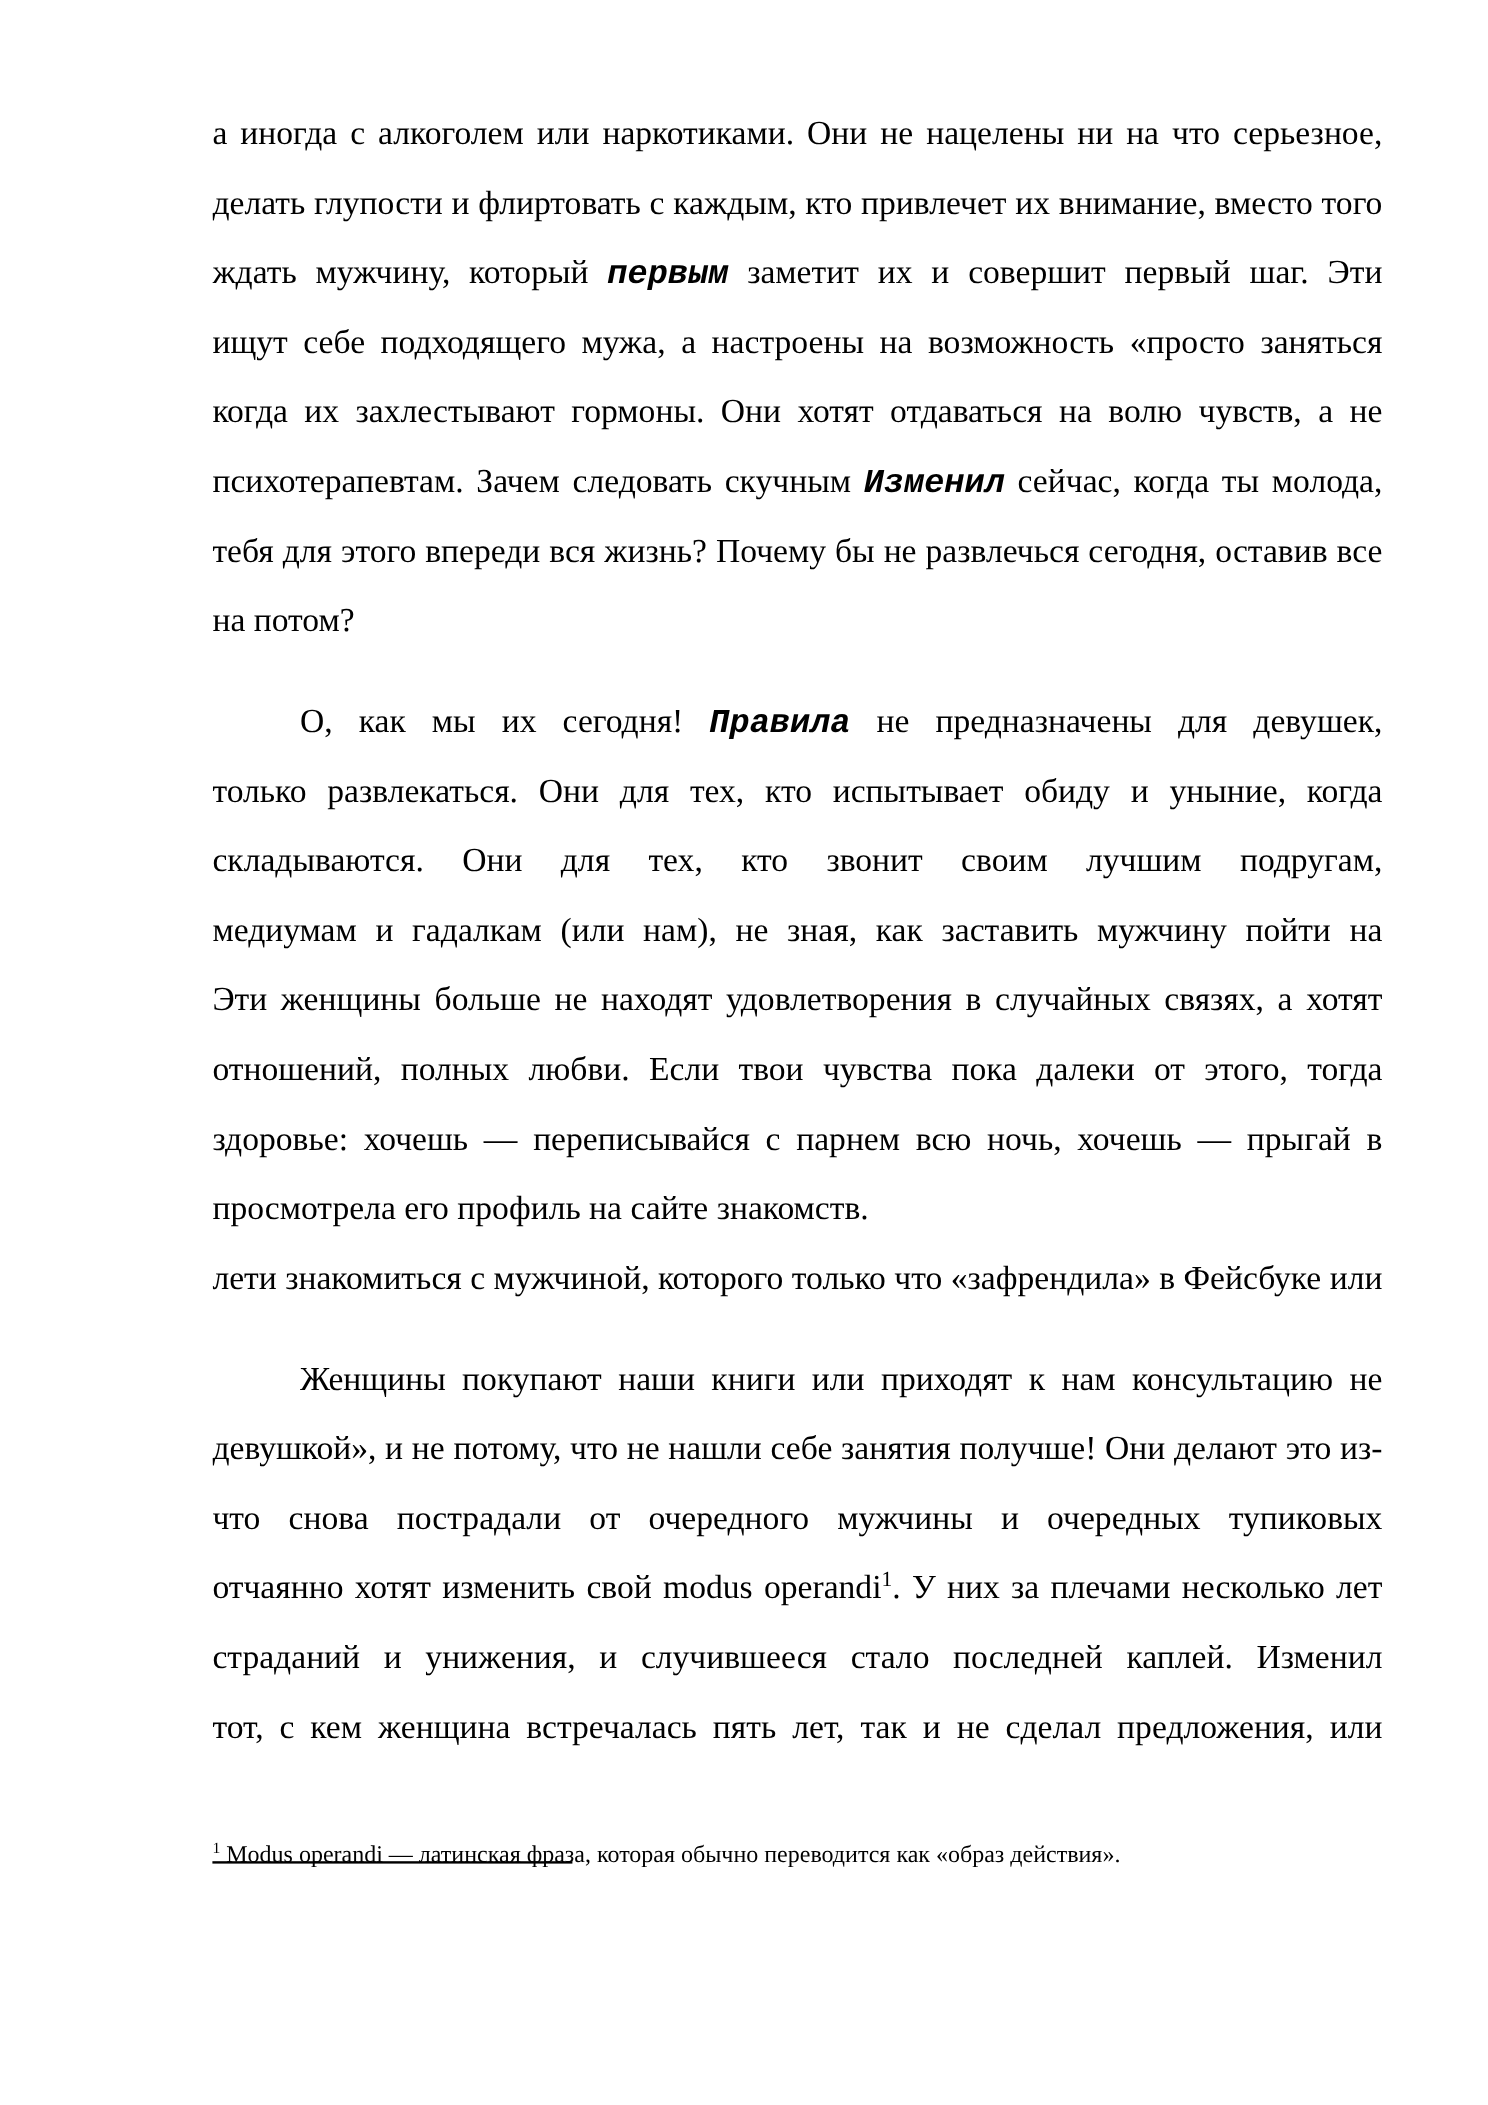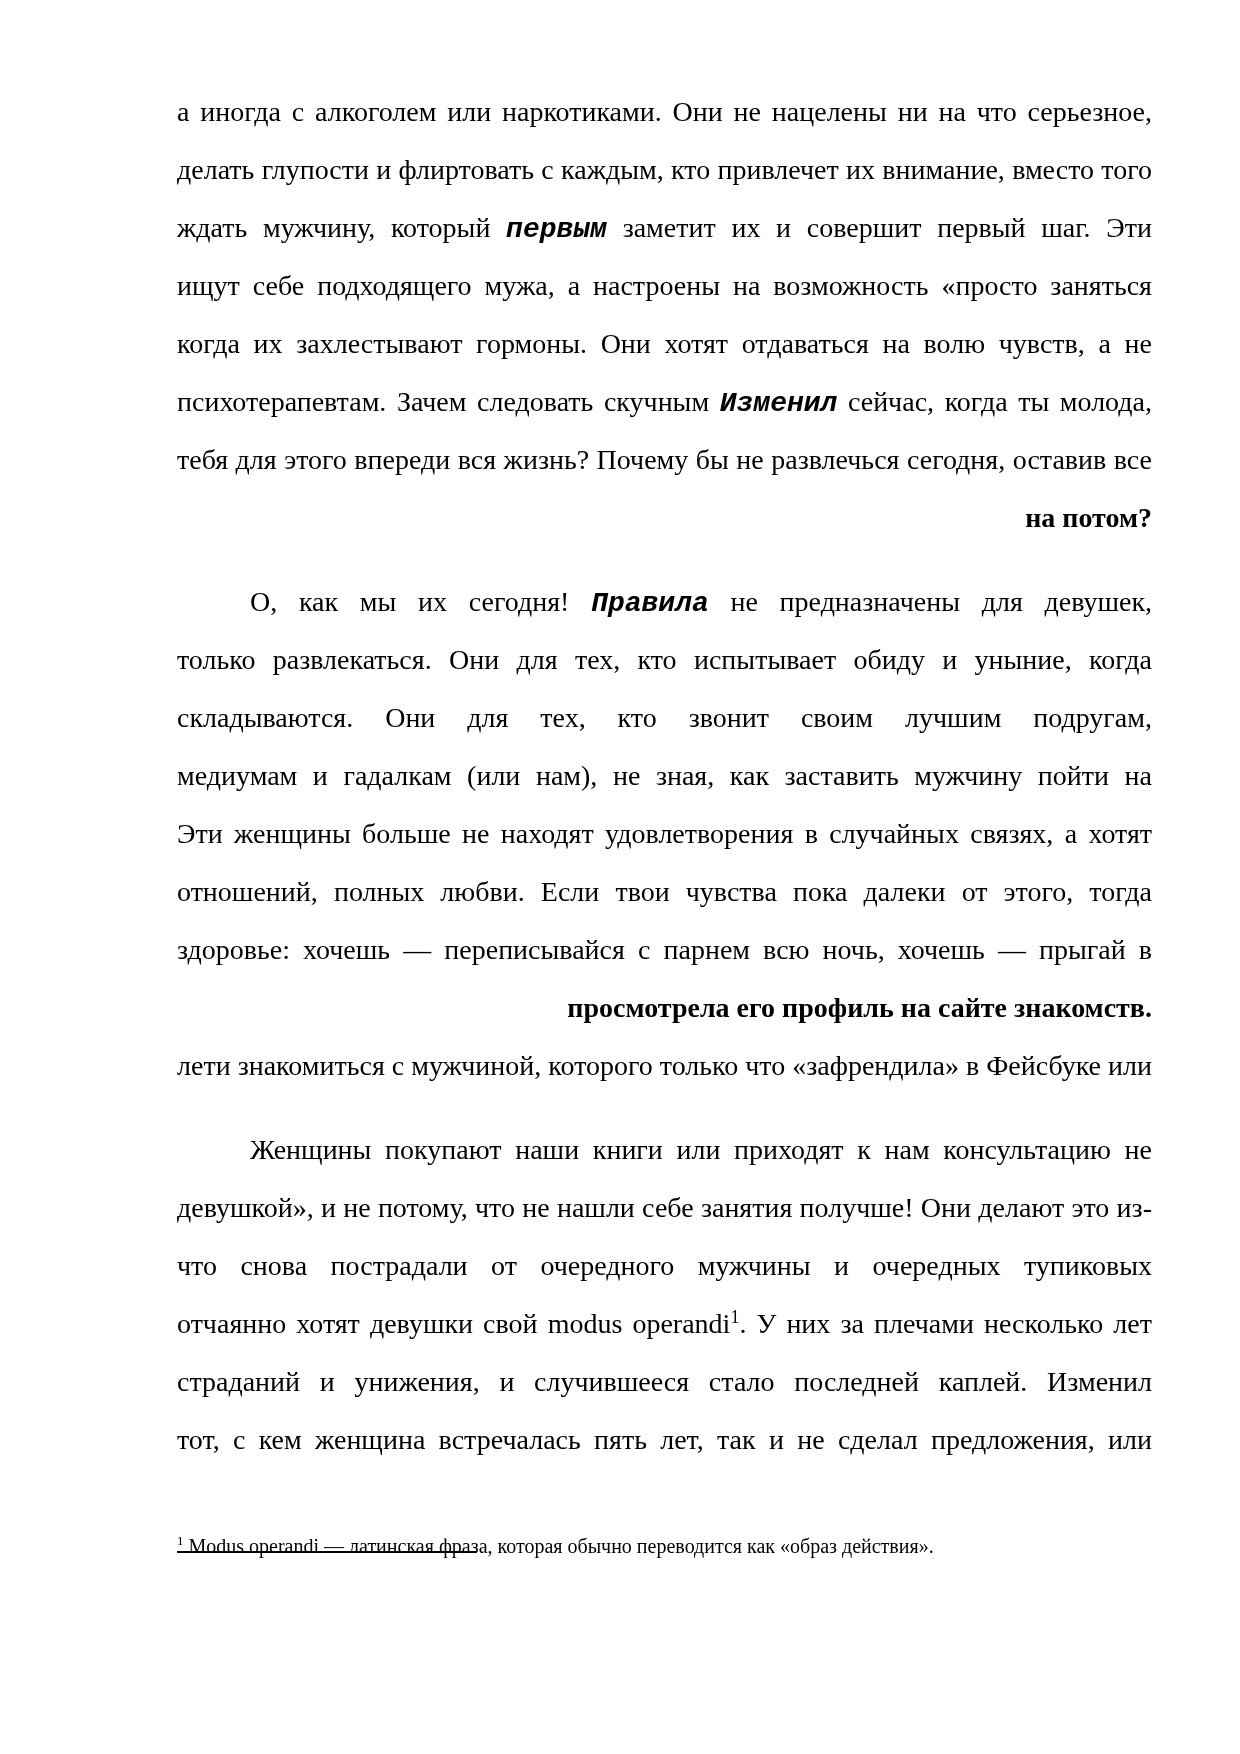"на потом?" .lline { font-weight: bold -> none; text-align: right -> left }
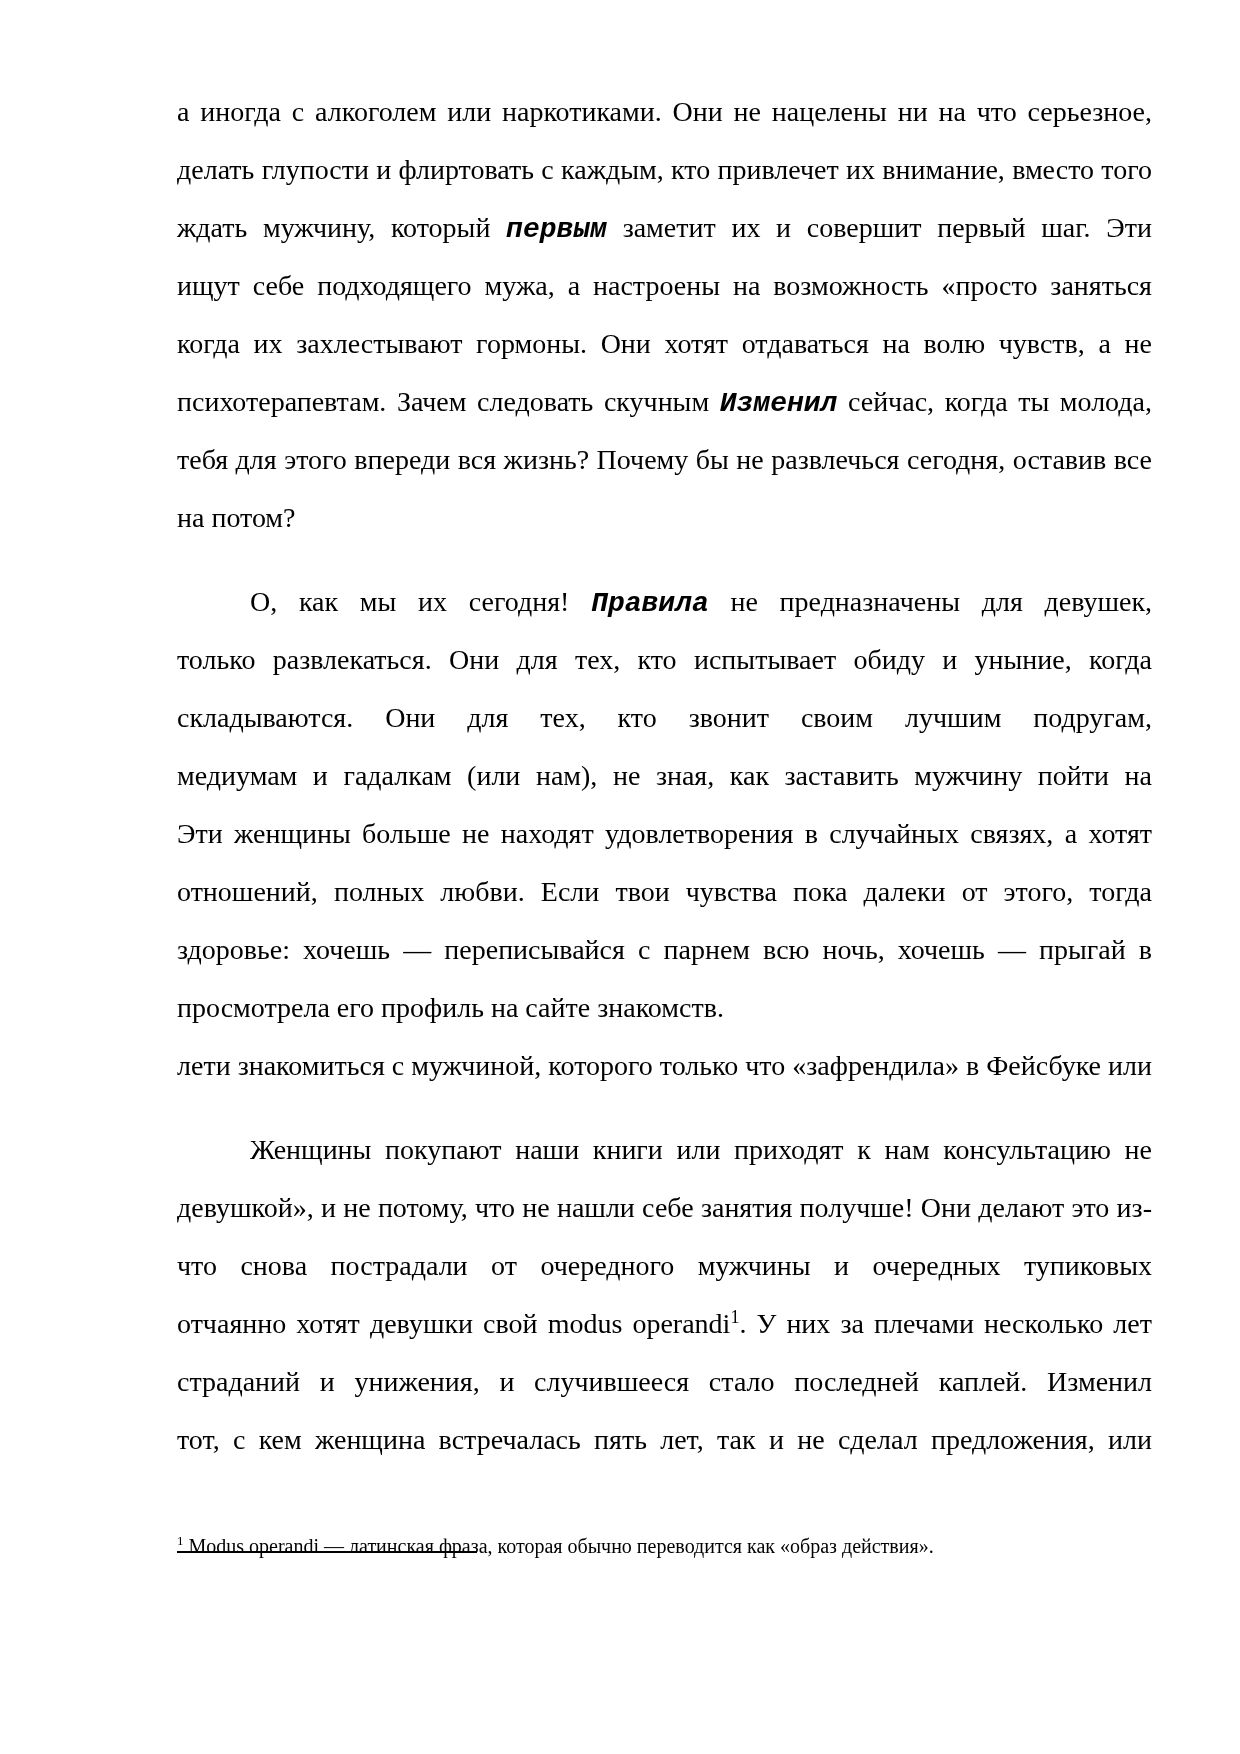"отчаянно хотят девушки свой modus" span { text: девушки -> изменить }
